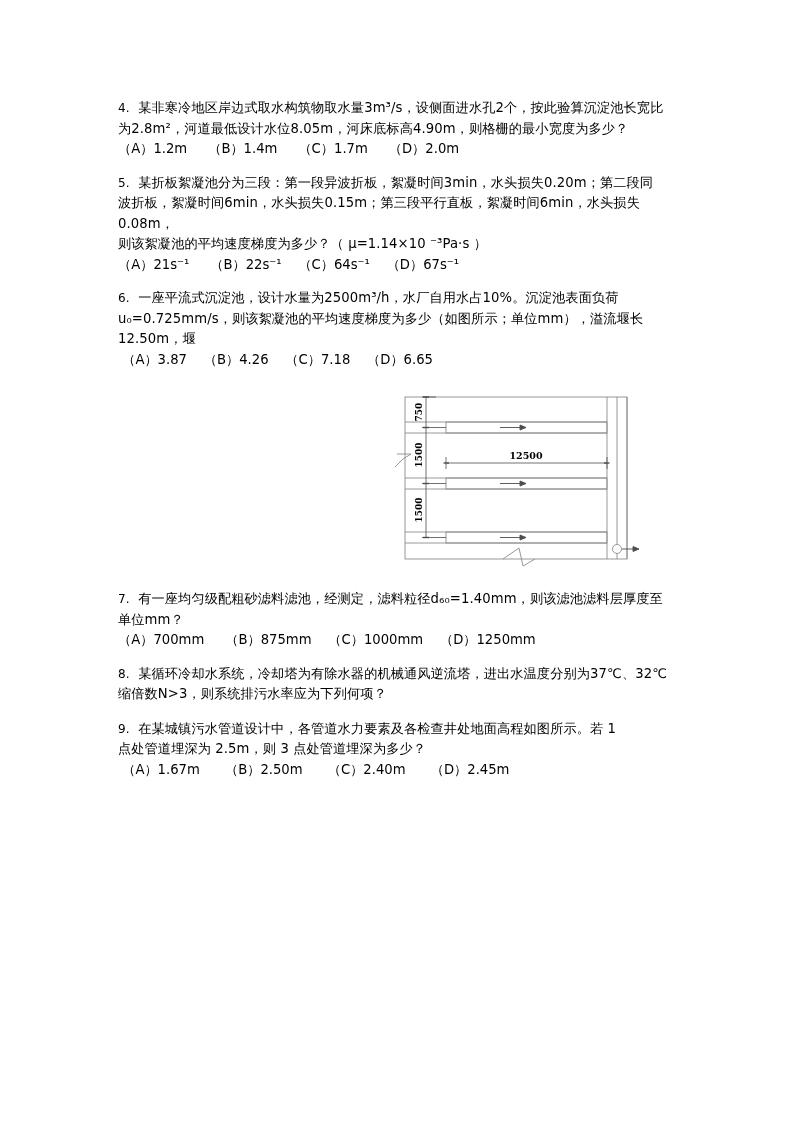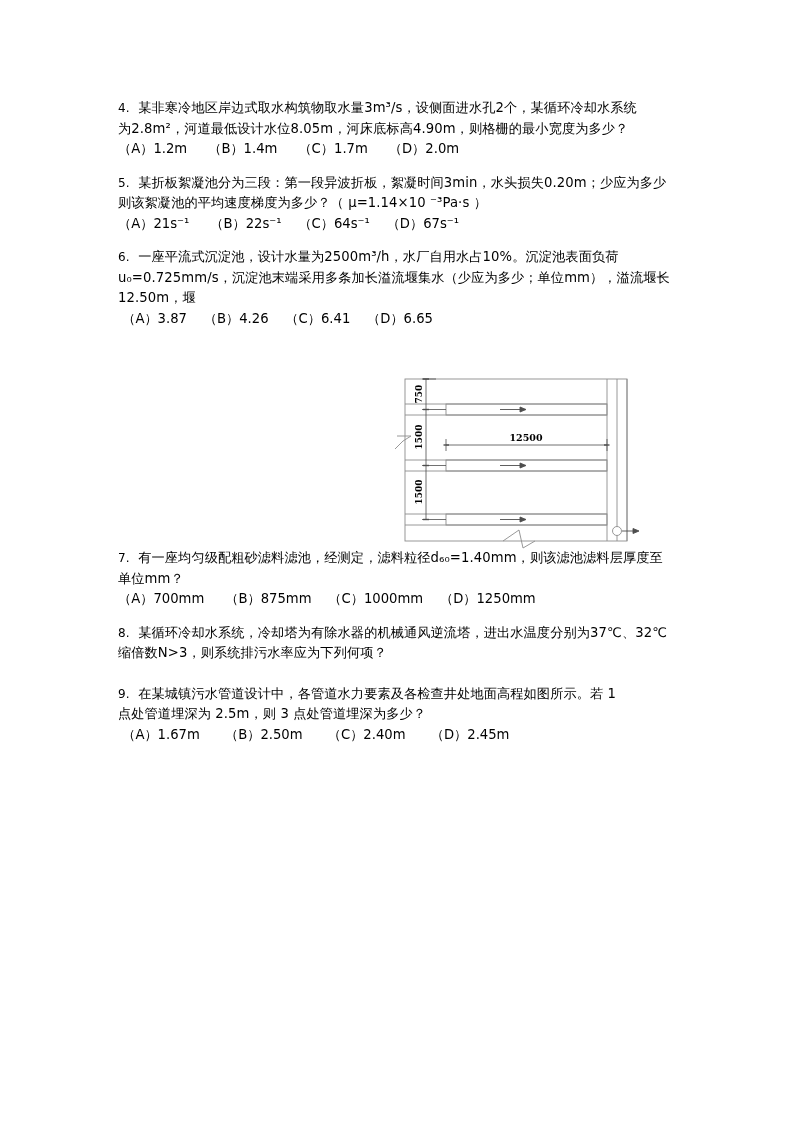"某非寒冷地区岸边式取水构筑物取水量3m³/s，设侧面进水孔2个，某循环冷却水系统" span { text: 某循环冷却水系统 -> 按此验算沉淀池长宽比 }
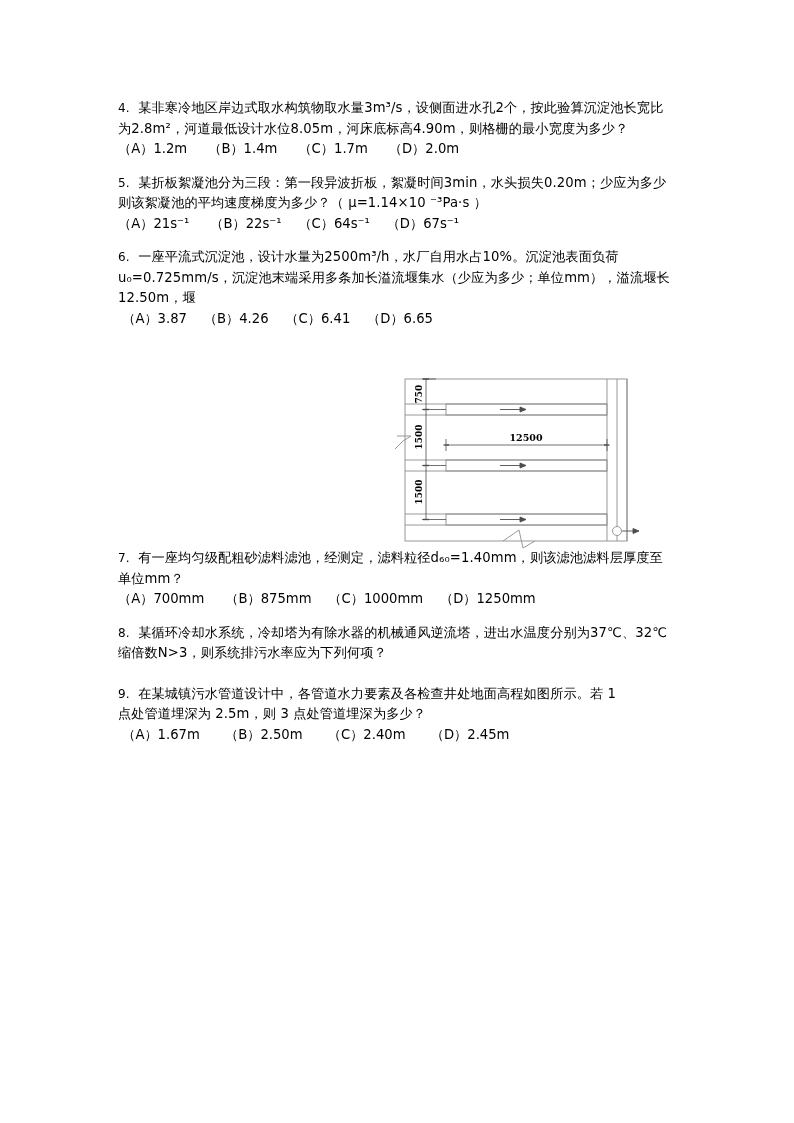"某折板絮凝池分为三段：第一段异波折板，絮凝时间3min，水头损失0.20m；少应" span { text: 少应为多少 -> 第二段同 }
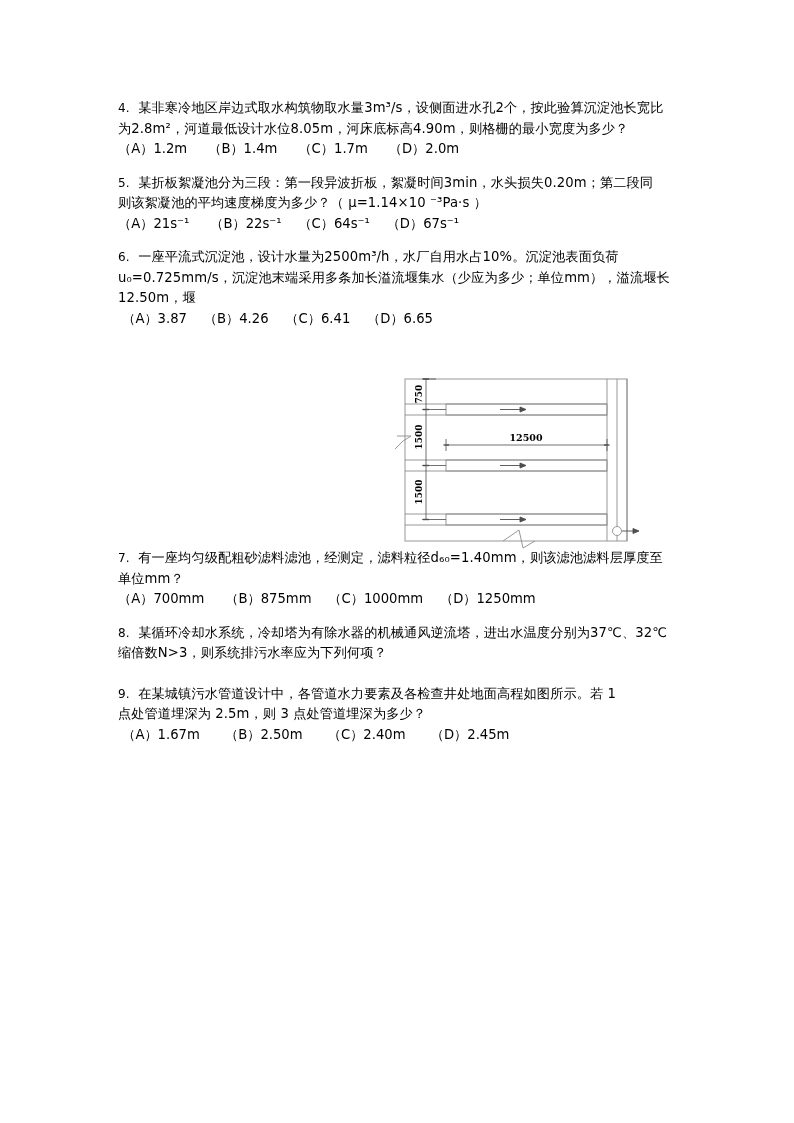"波折板，絮凝时间6min，水头损失0.15m；第三段平行直板，絮凝时间6min，" div.qline { html: none -> <div>波折板，絮凝时间6min，水头损失0.15m；第三段平行直板，絮凝时间6min，水头损失0.08m，</div> }
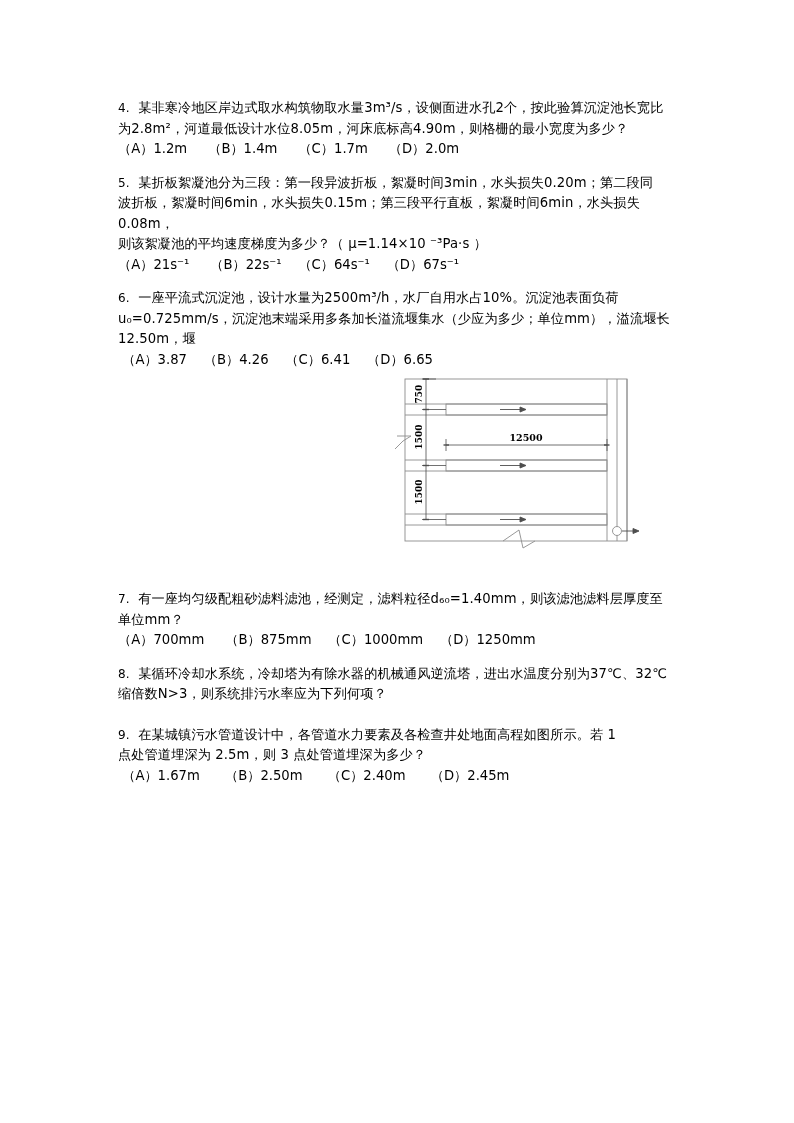"u₀=0.725mm/s，沉淀池末端采用多条加长溢流堰集水（少应为多少；单位mm" div.qline { text: 沉淀池末端采用多条加长溢流堰集水（少应为多少 -> 则该絮凝池的平均速度梯度为多少（如图所示 }
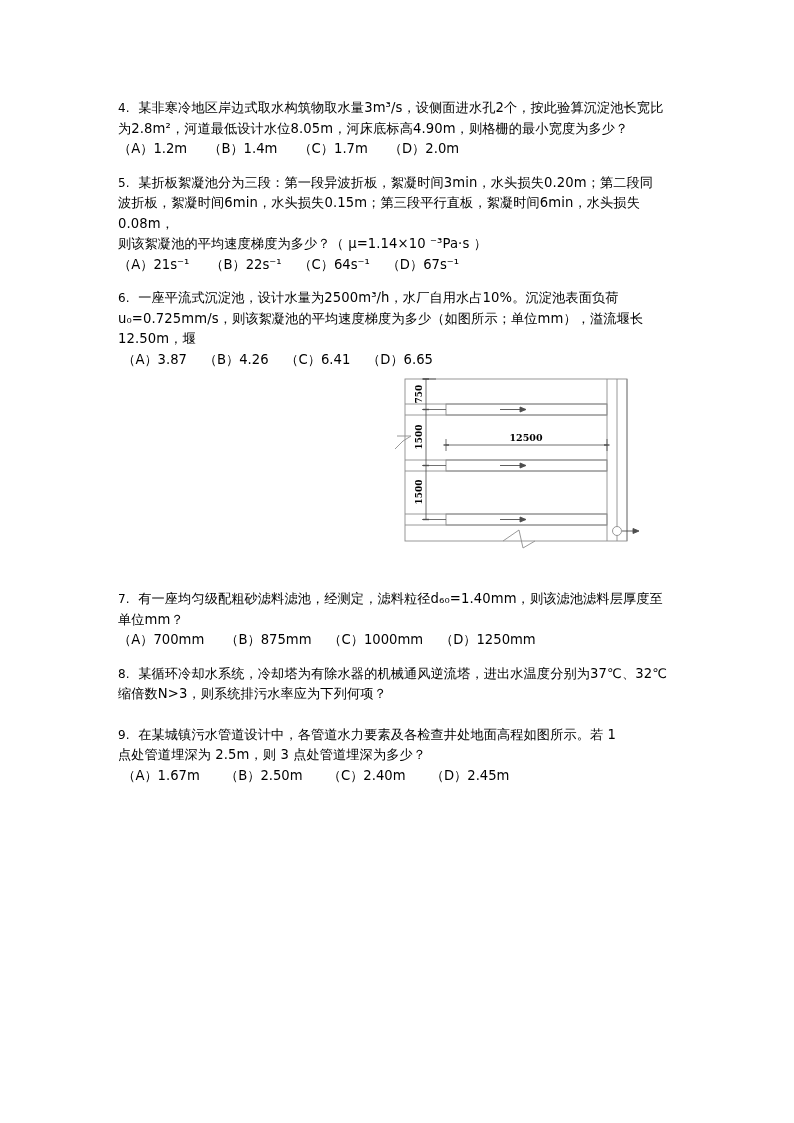"（C）6.41" span.opt { text: 6.41 -> 7.18 }
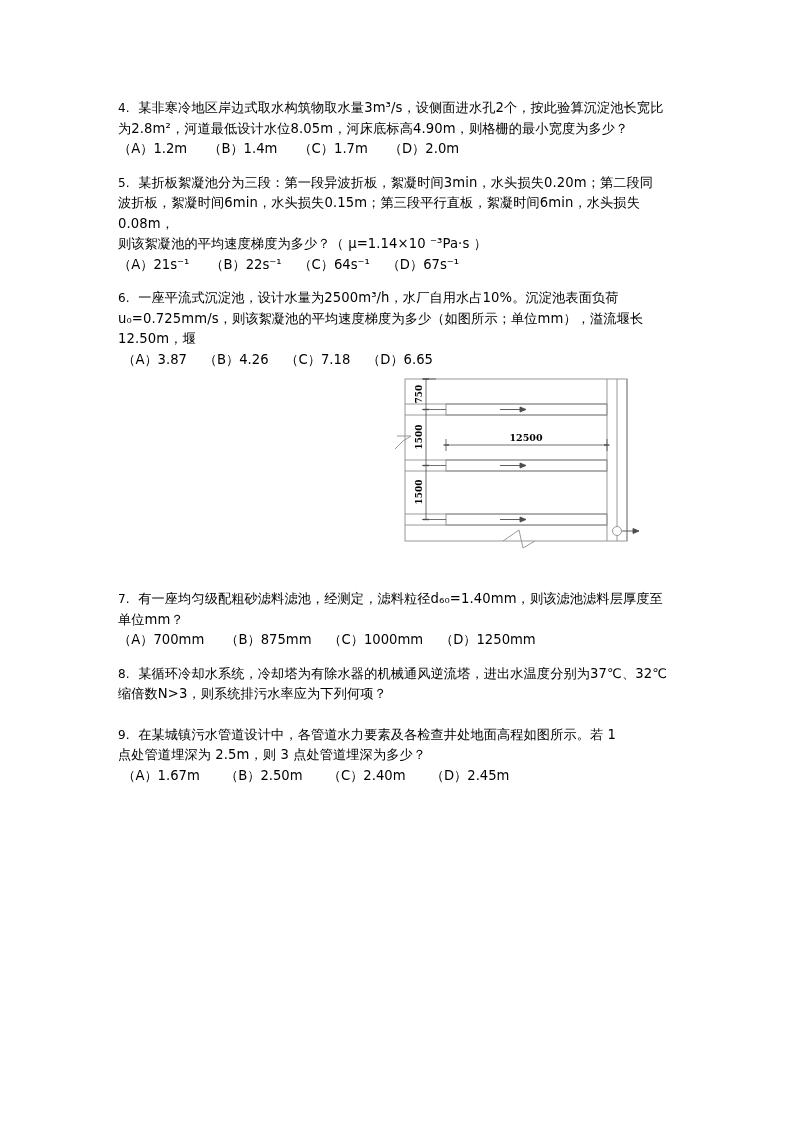"12500" .figure-wrap { top: 365px -> 383px }
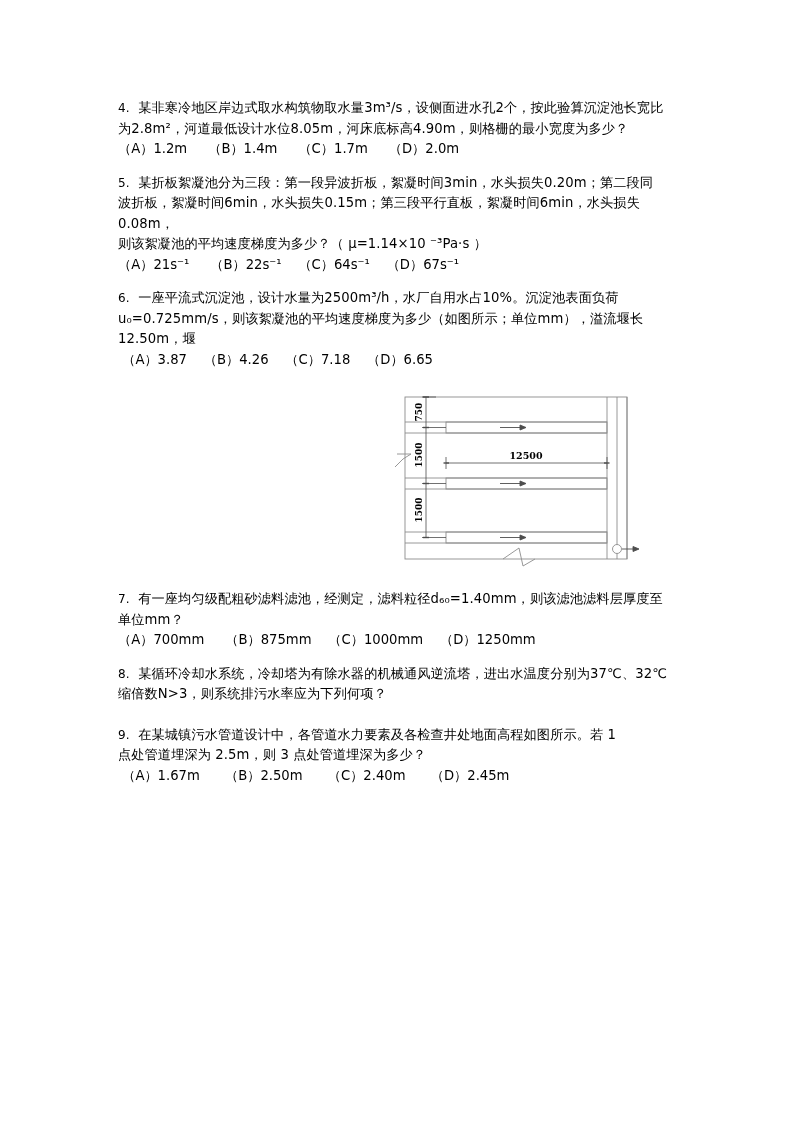"9. 在某城镇污水管道设计中，各管道水力要素及各检查井处地面高程如图所示。若 1" .gap-q9 { margin-top: 20px -> 14px }
